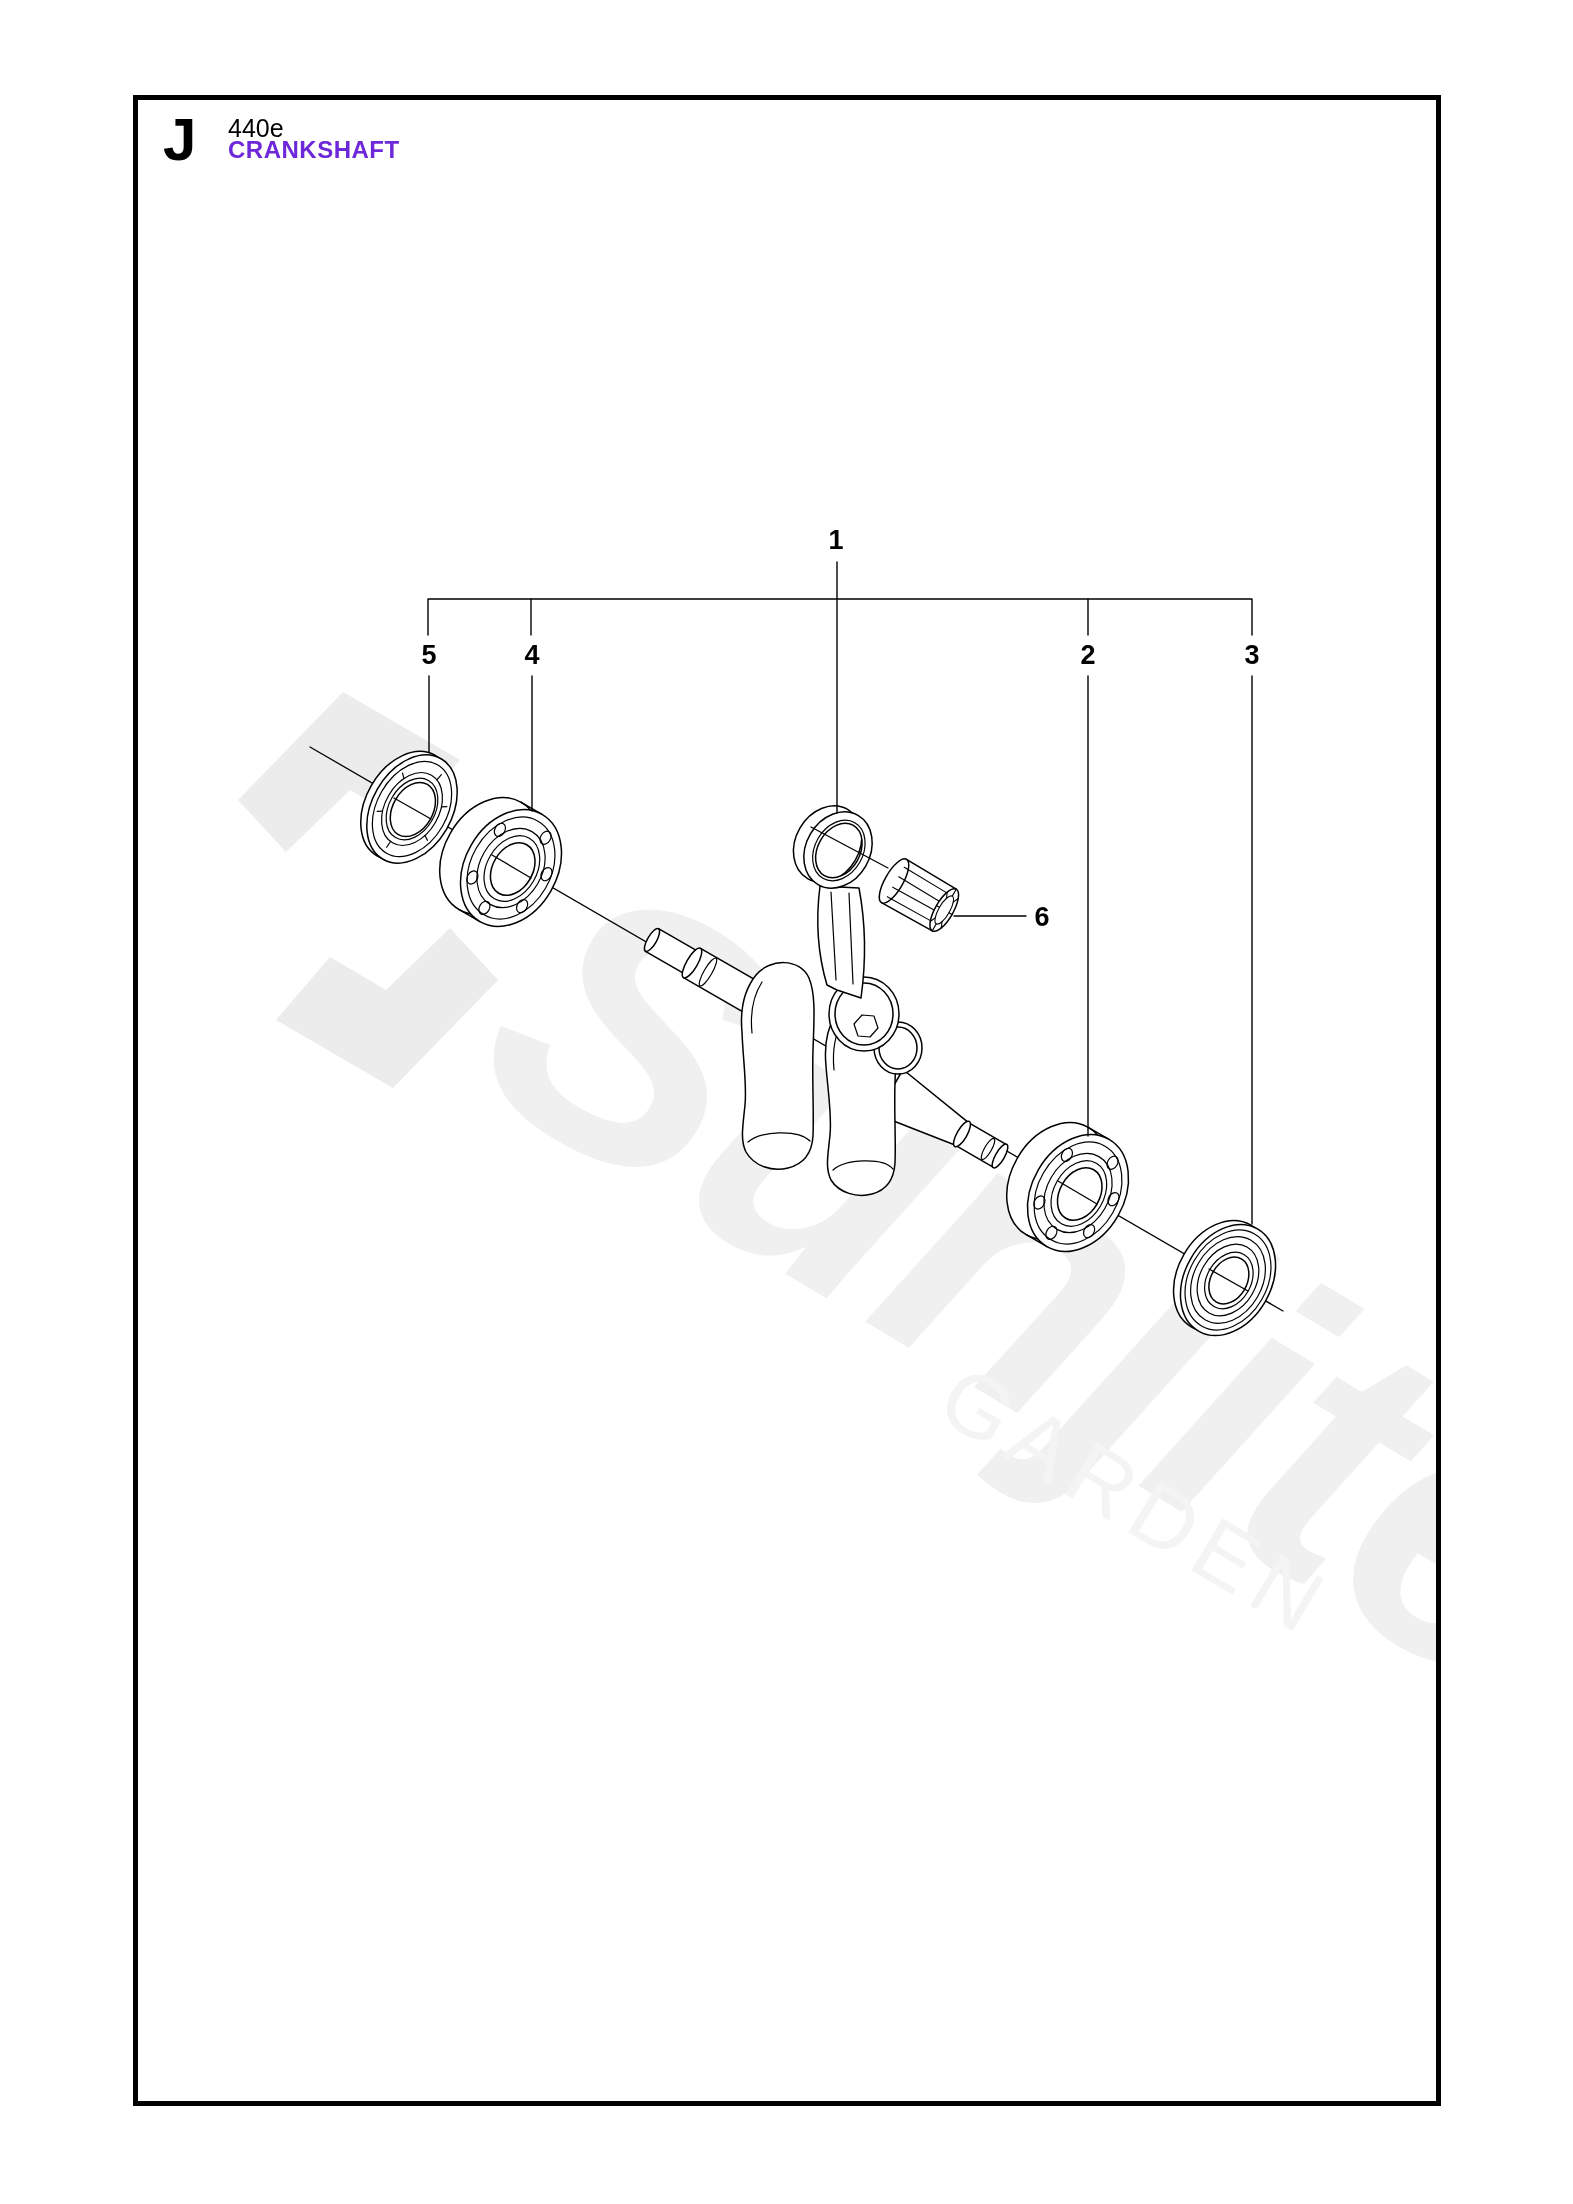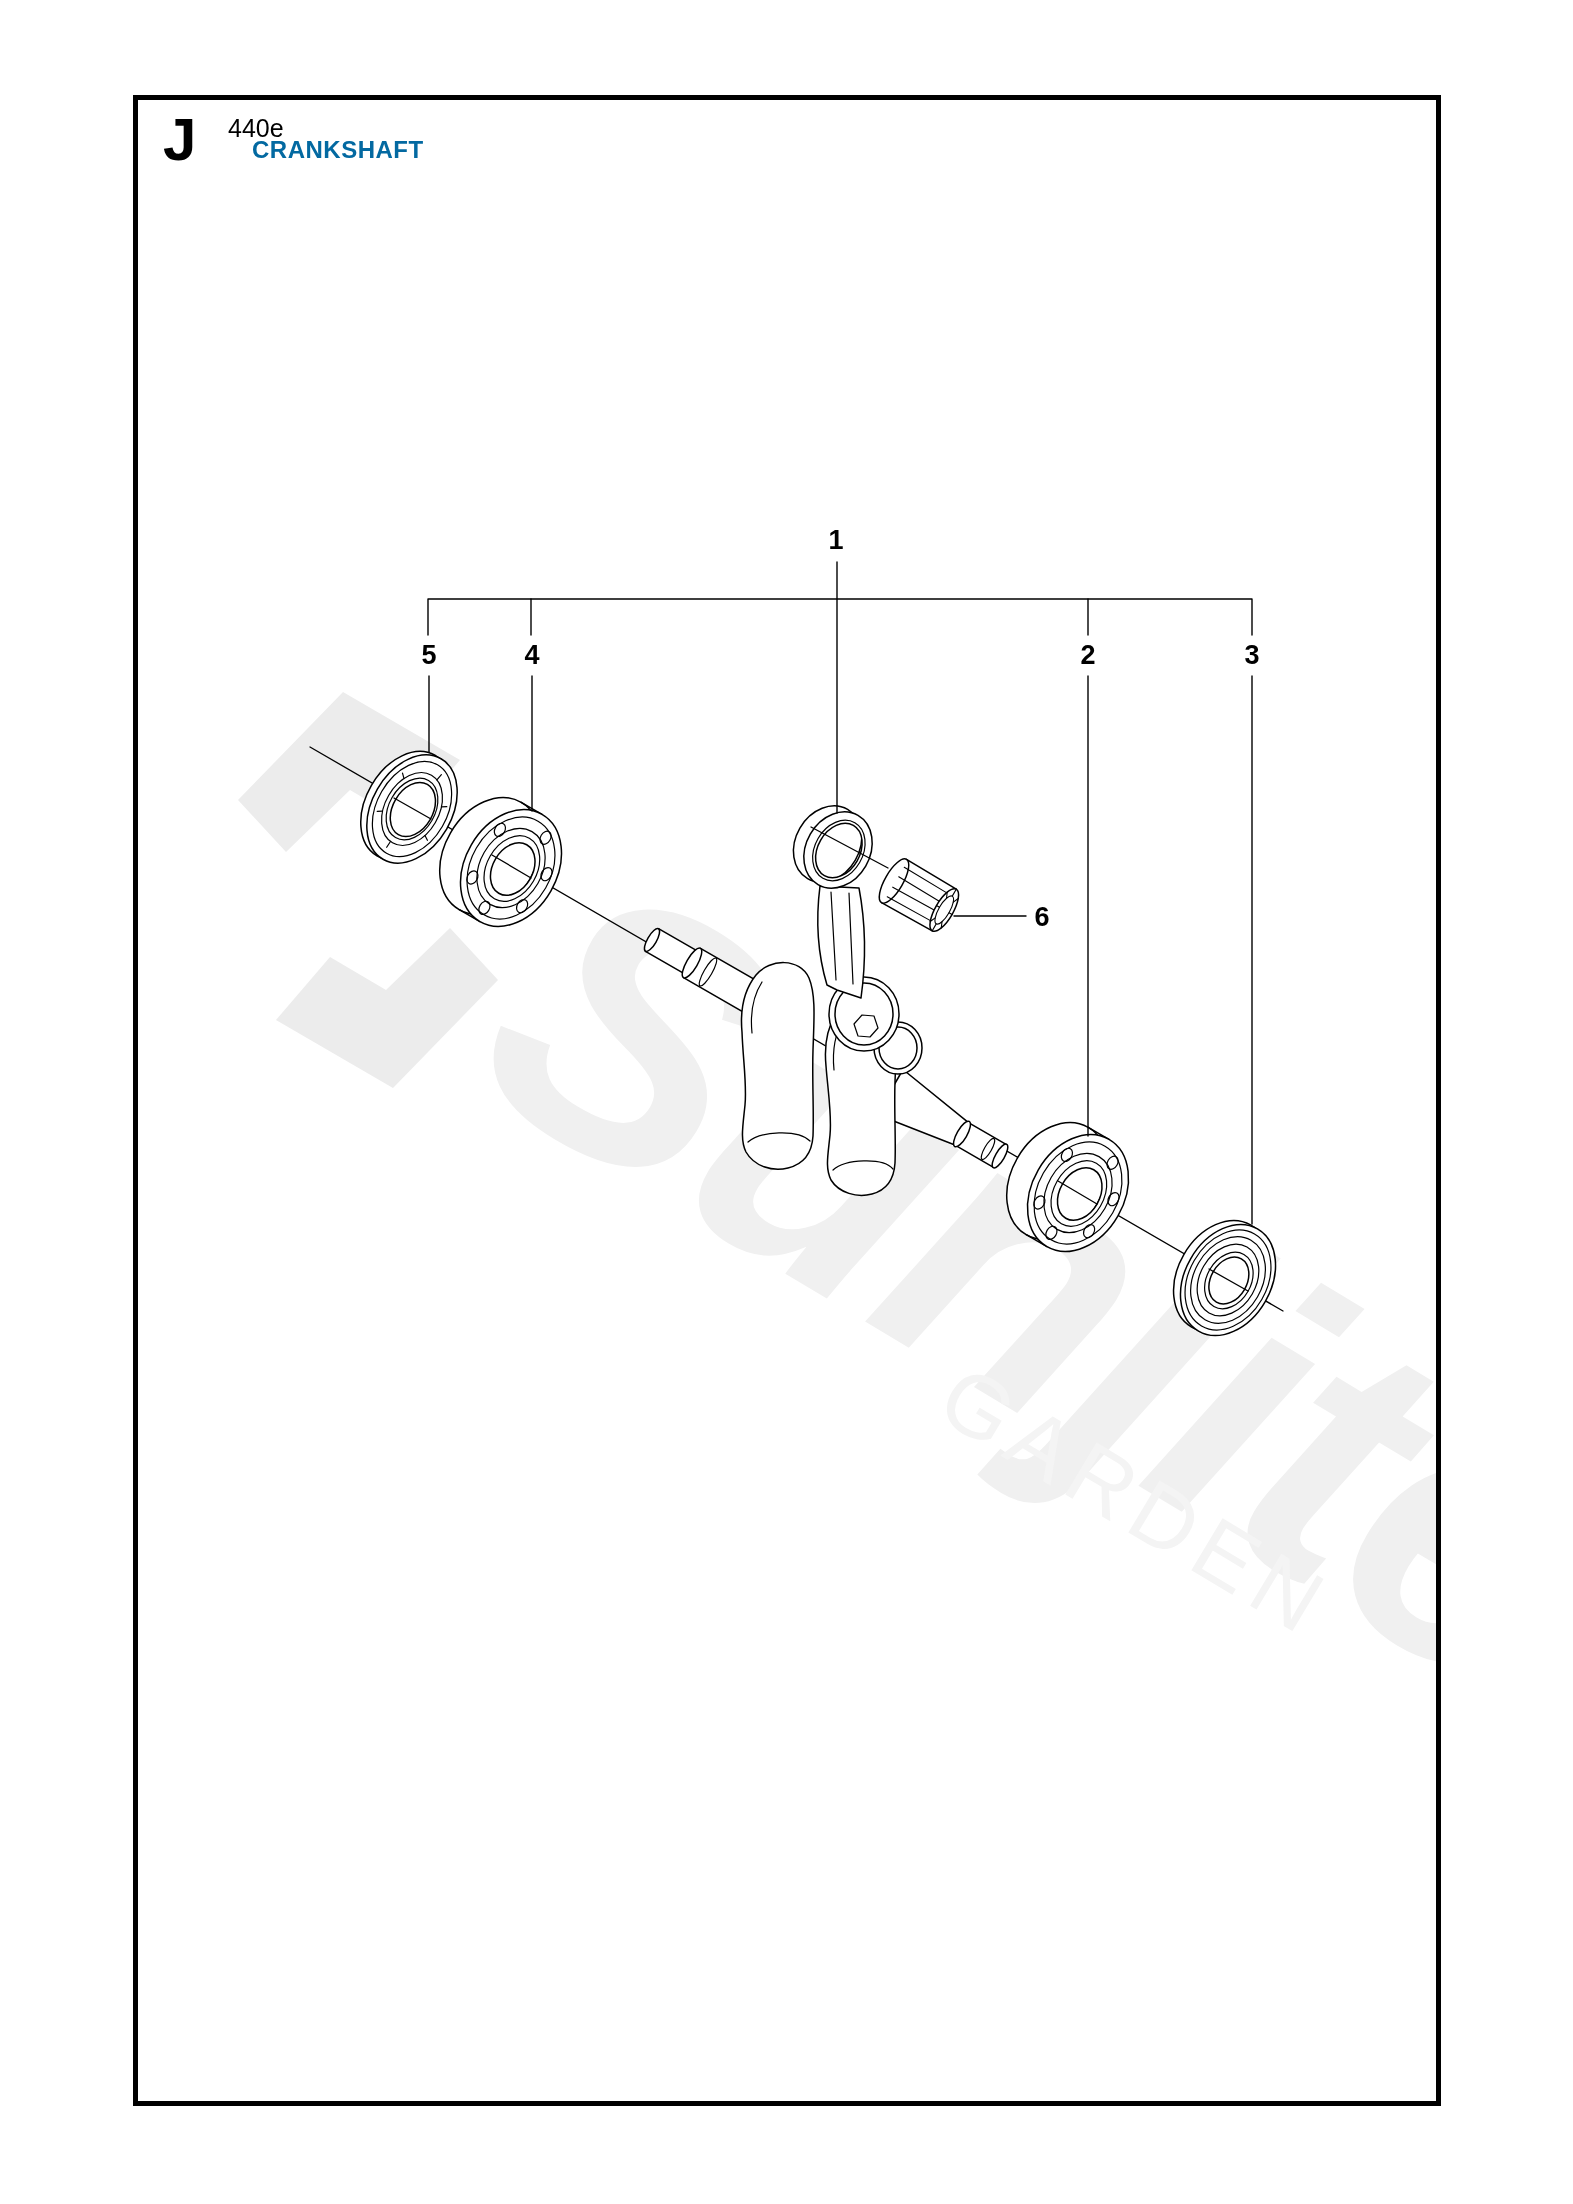"CRANKSHAFT" .hdr-title { color: #0369a1 -> #6d28d9; margin-left: 24px -> none }
